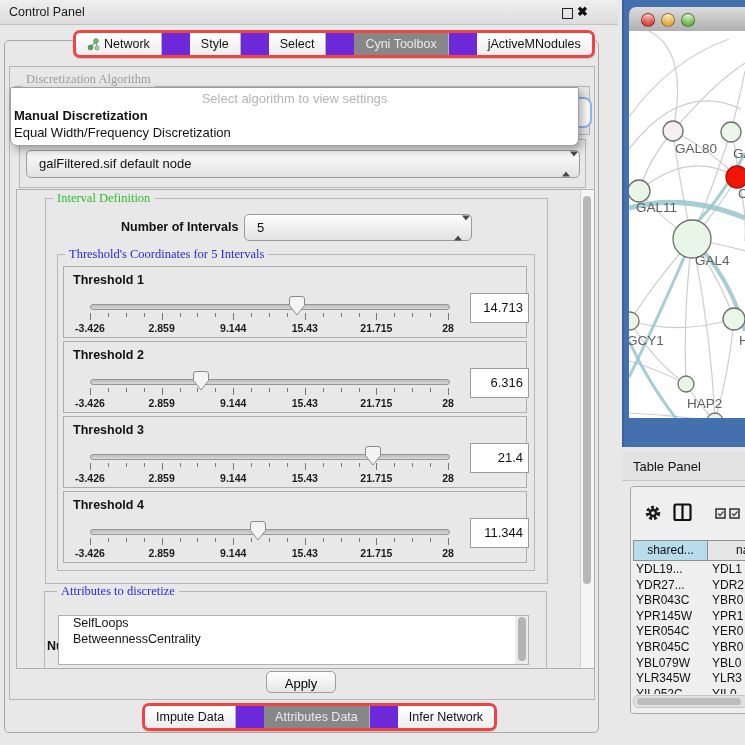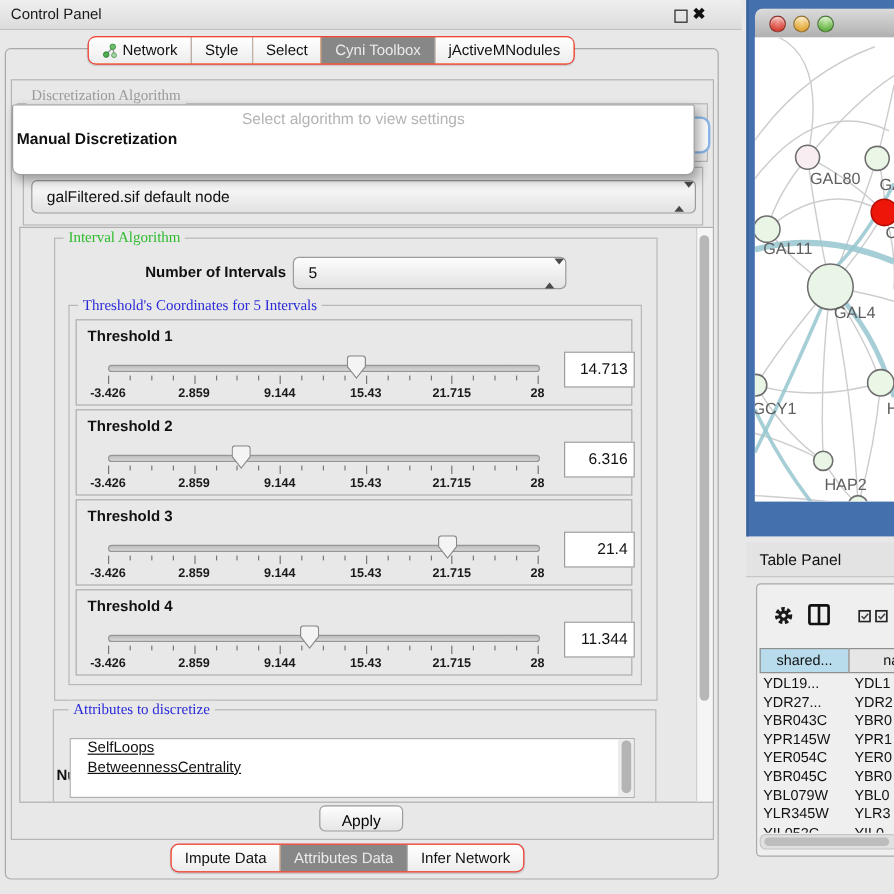"Network" .seg { background: #f97316 -> #6d28d9; border: 1px solid #ef4444 -> 3px solid #ef4444; gap: none -> 28px }
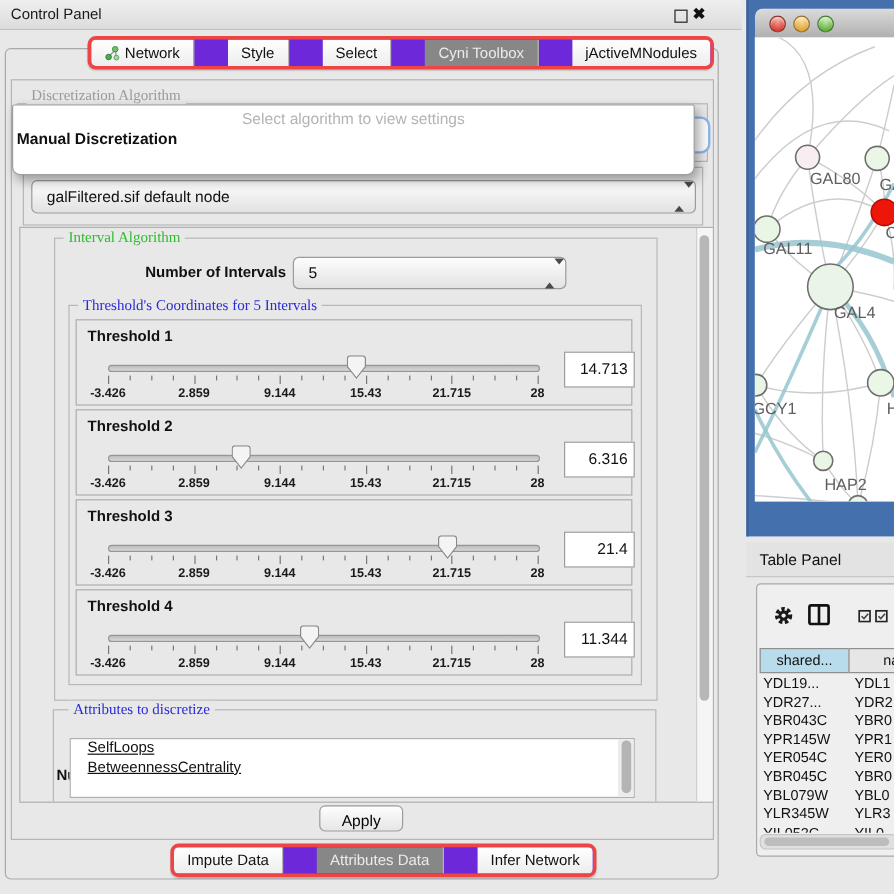"Equal Width/Frequency Discretization" div.o2 { html: none -> <div>Equal Width/Frequency Discretization</div> }
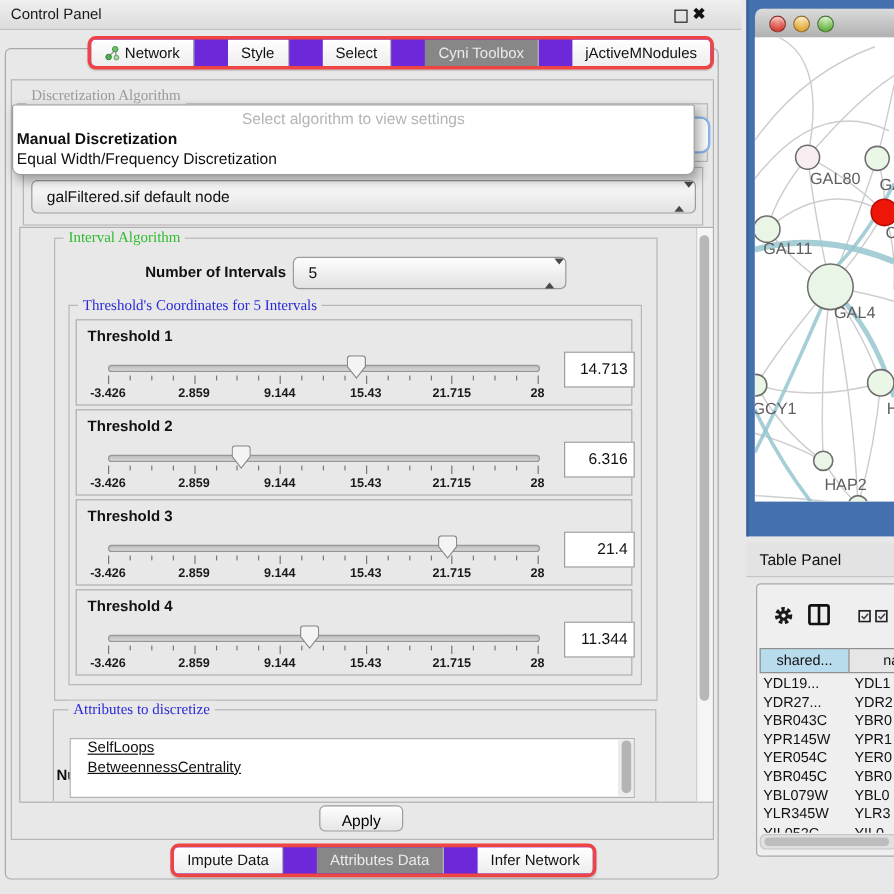"Interval Algorithm" span.leg { text: Algorithm -> Definition }
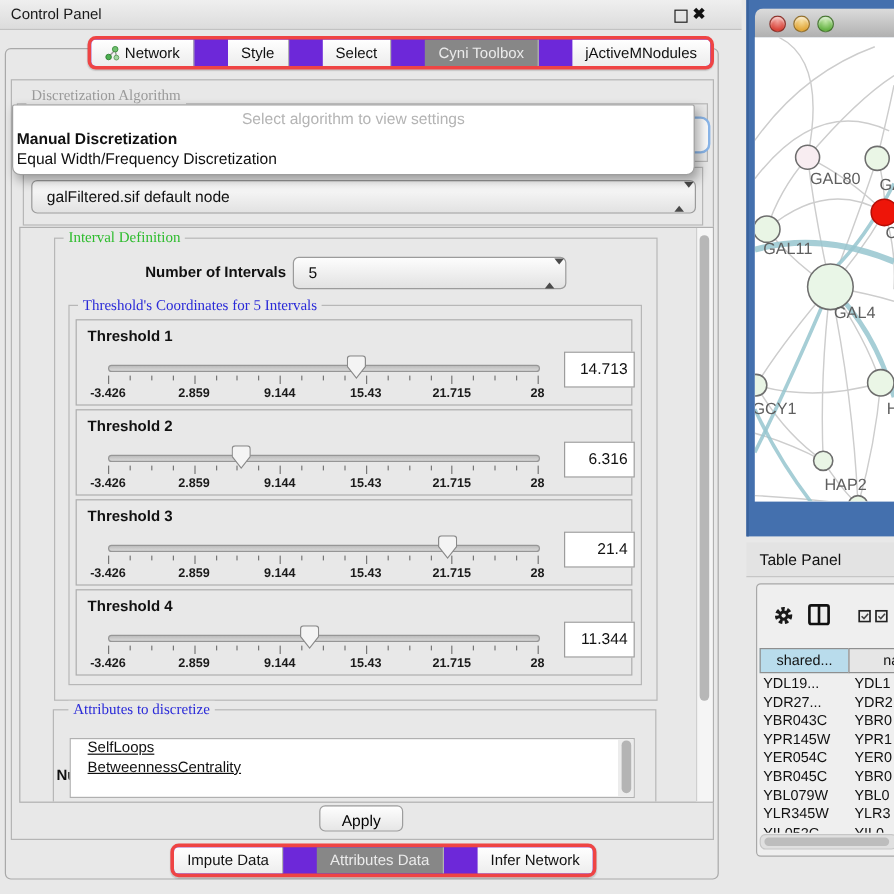"SelfLoops" .nlist .it { text-decoration: underline -> none }
